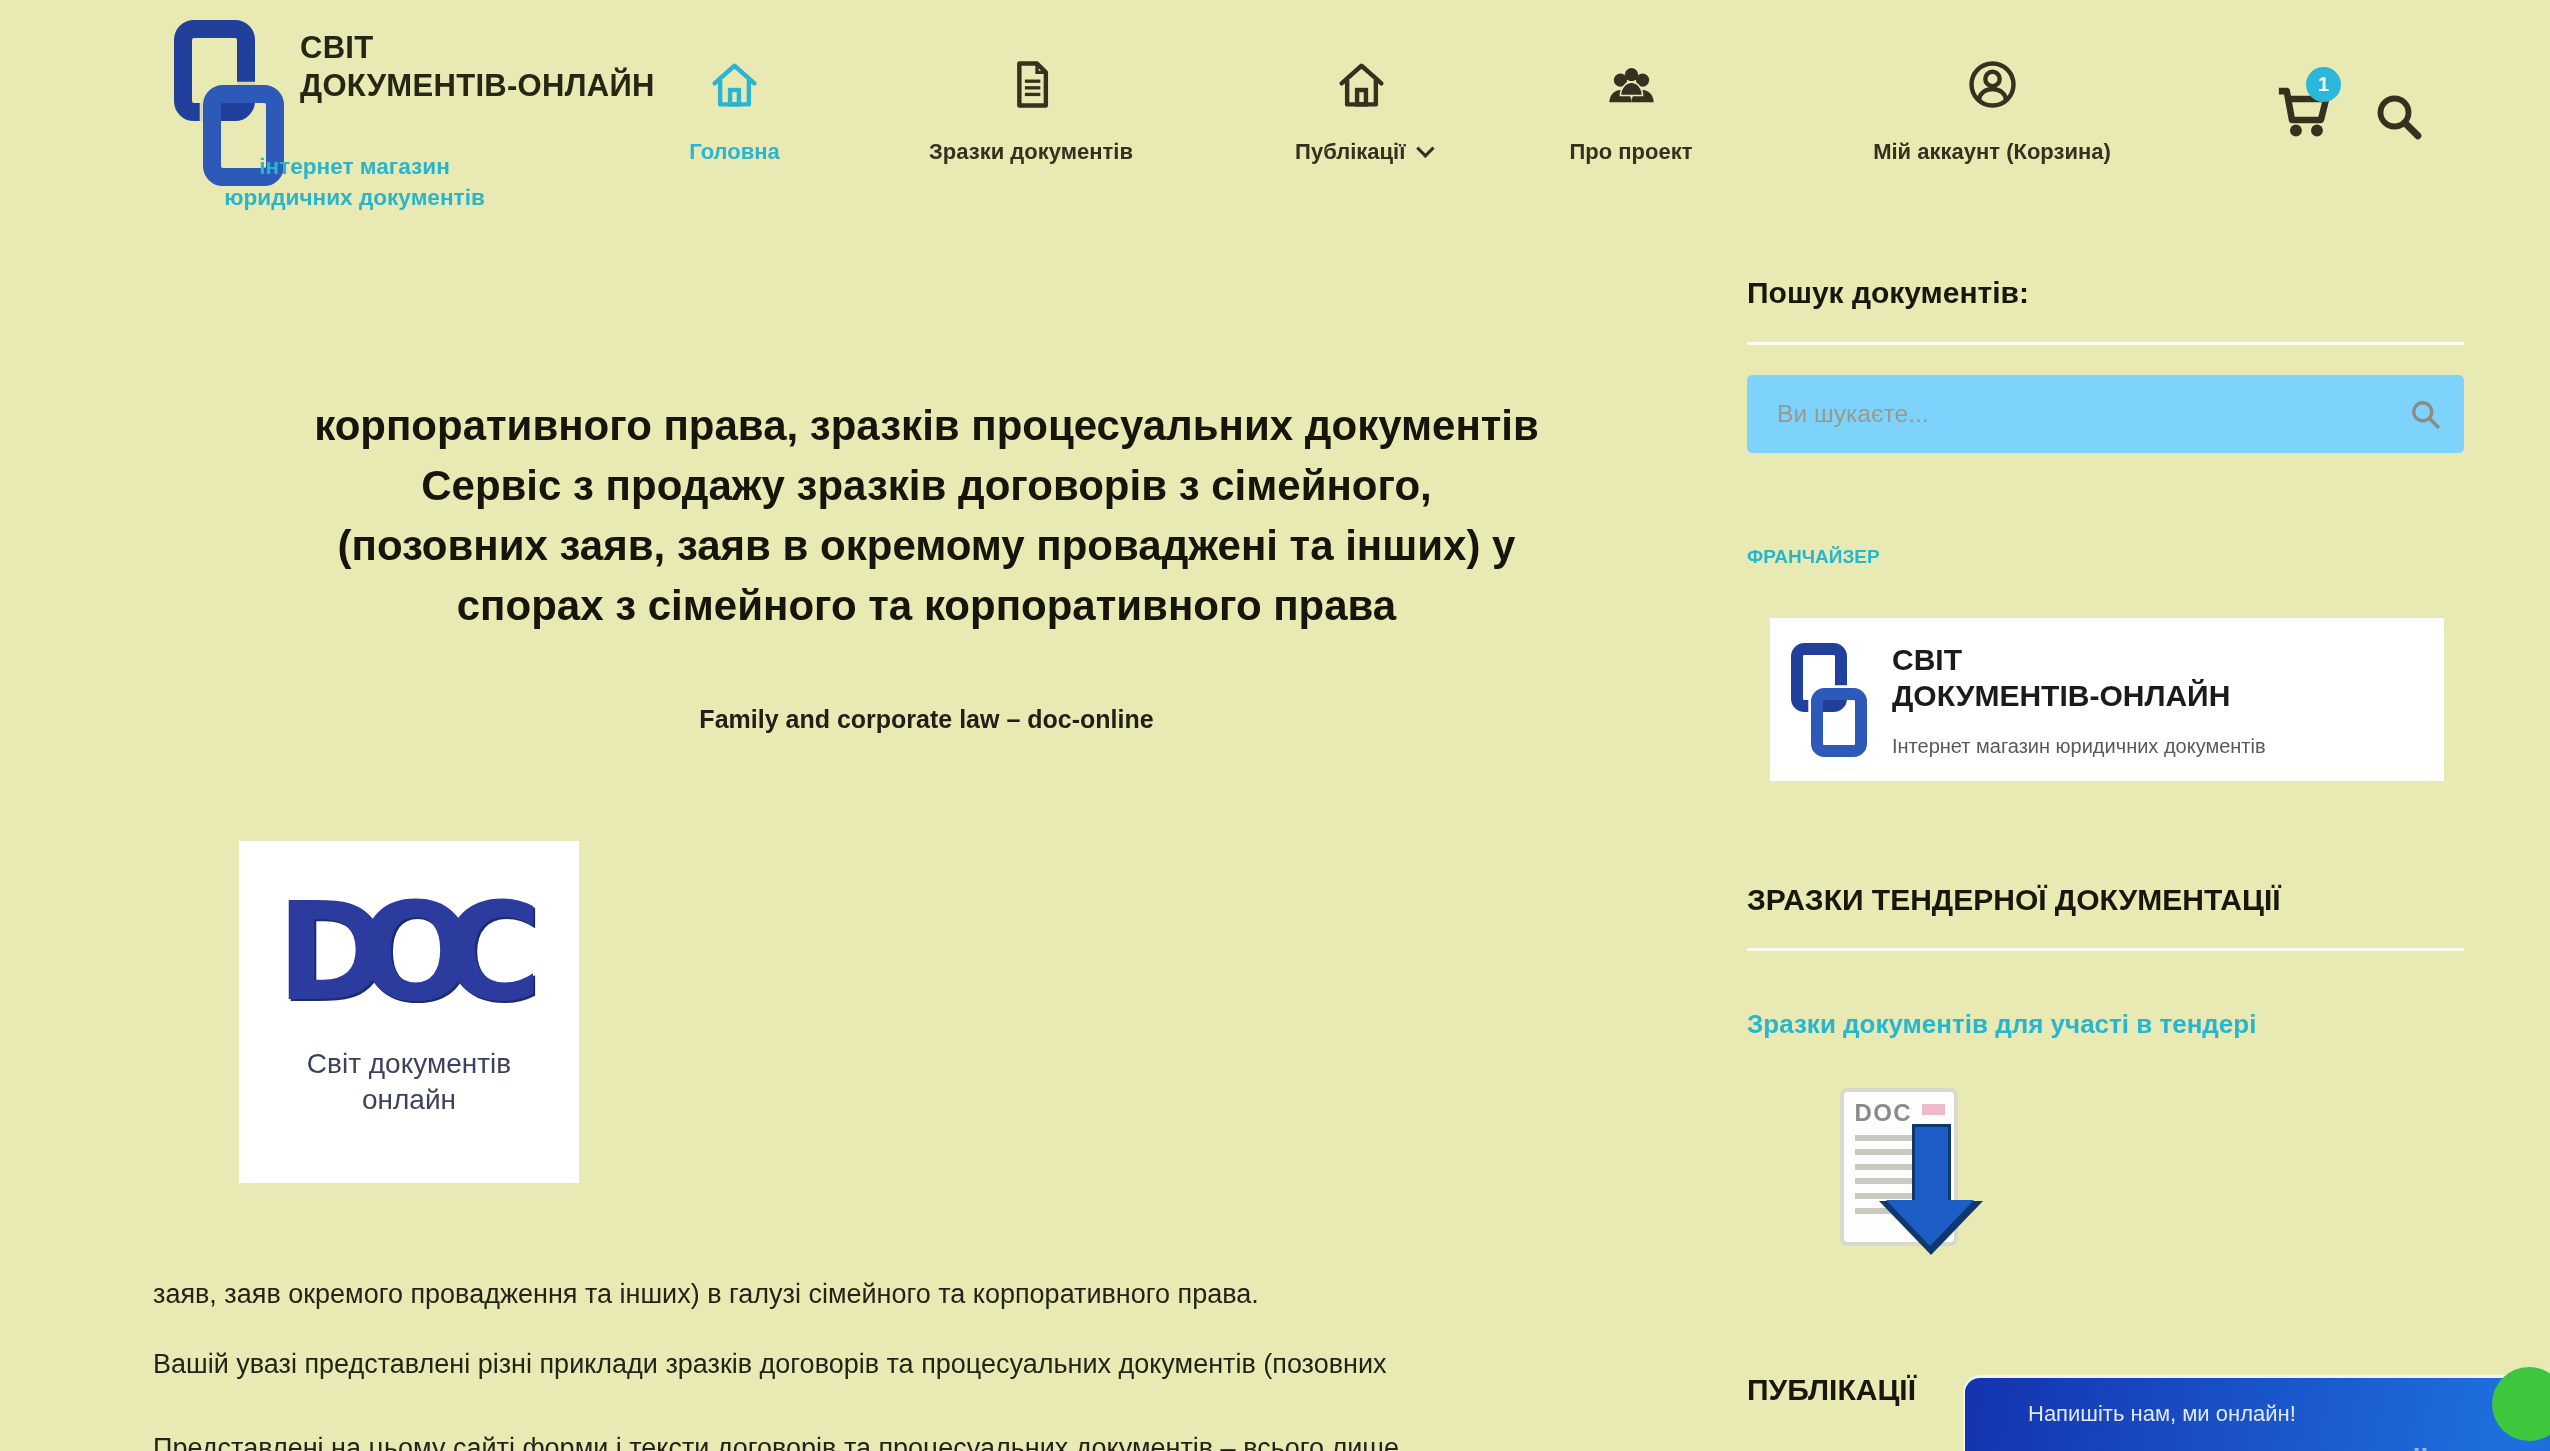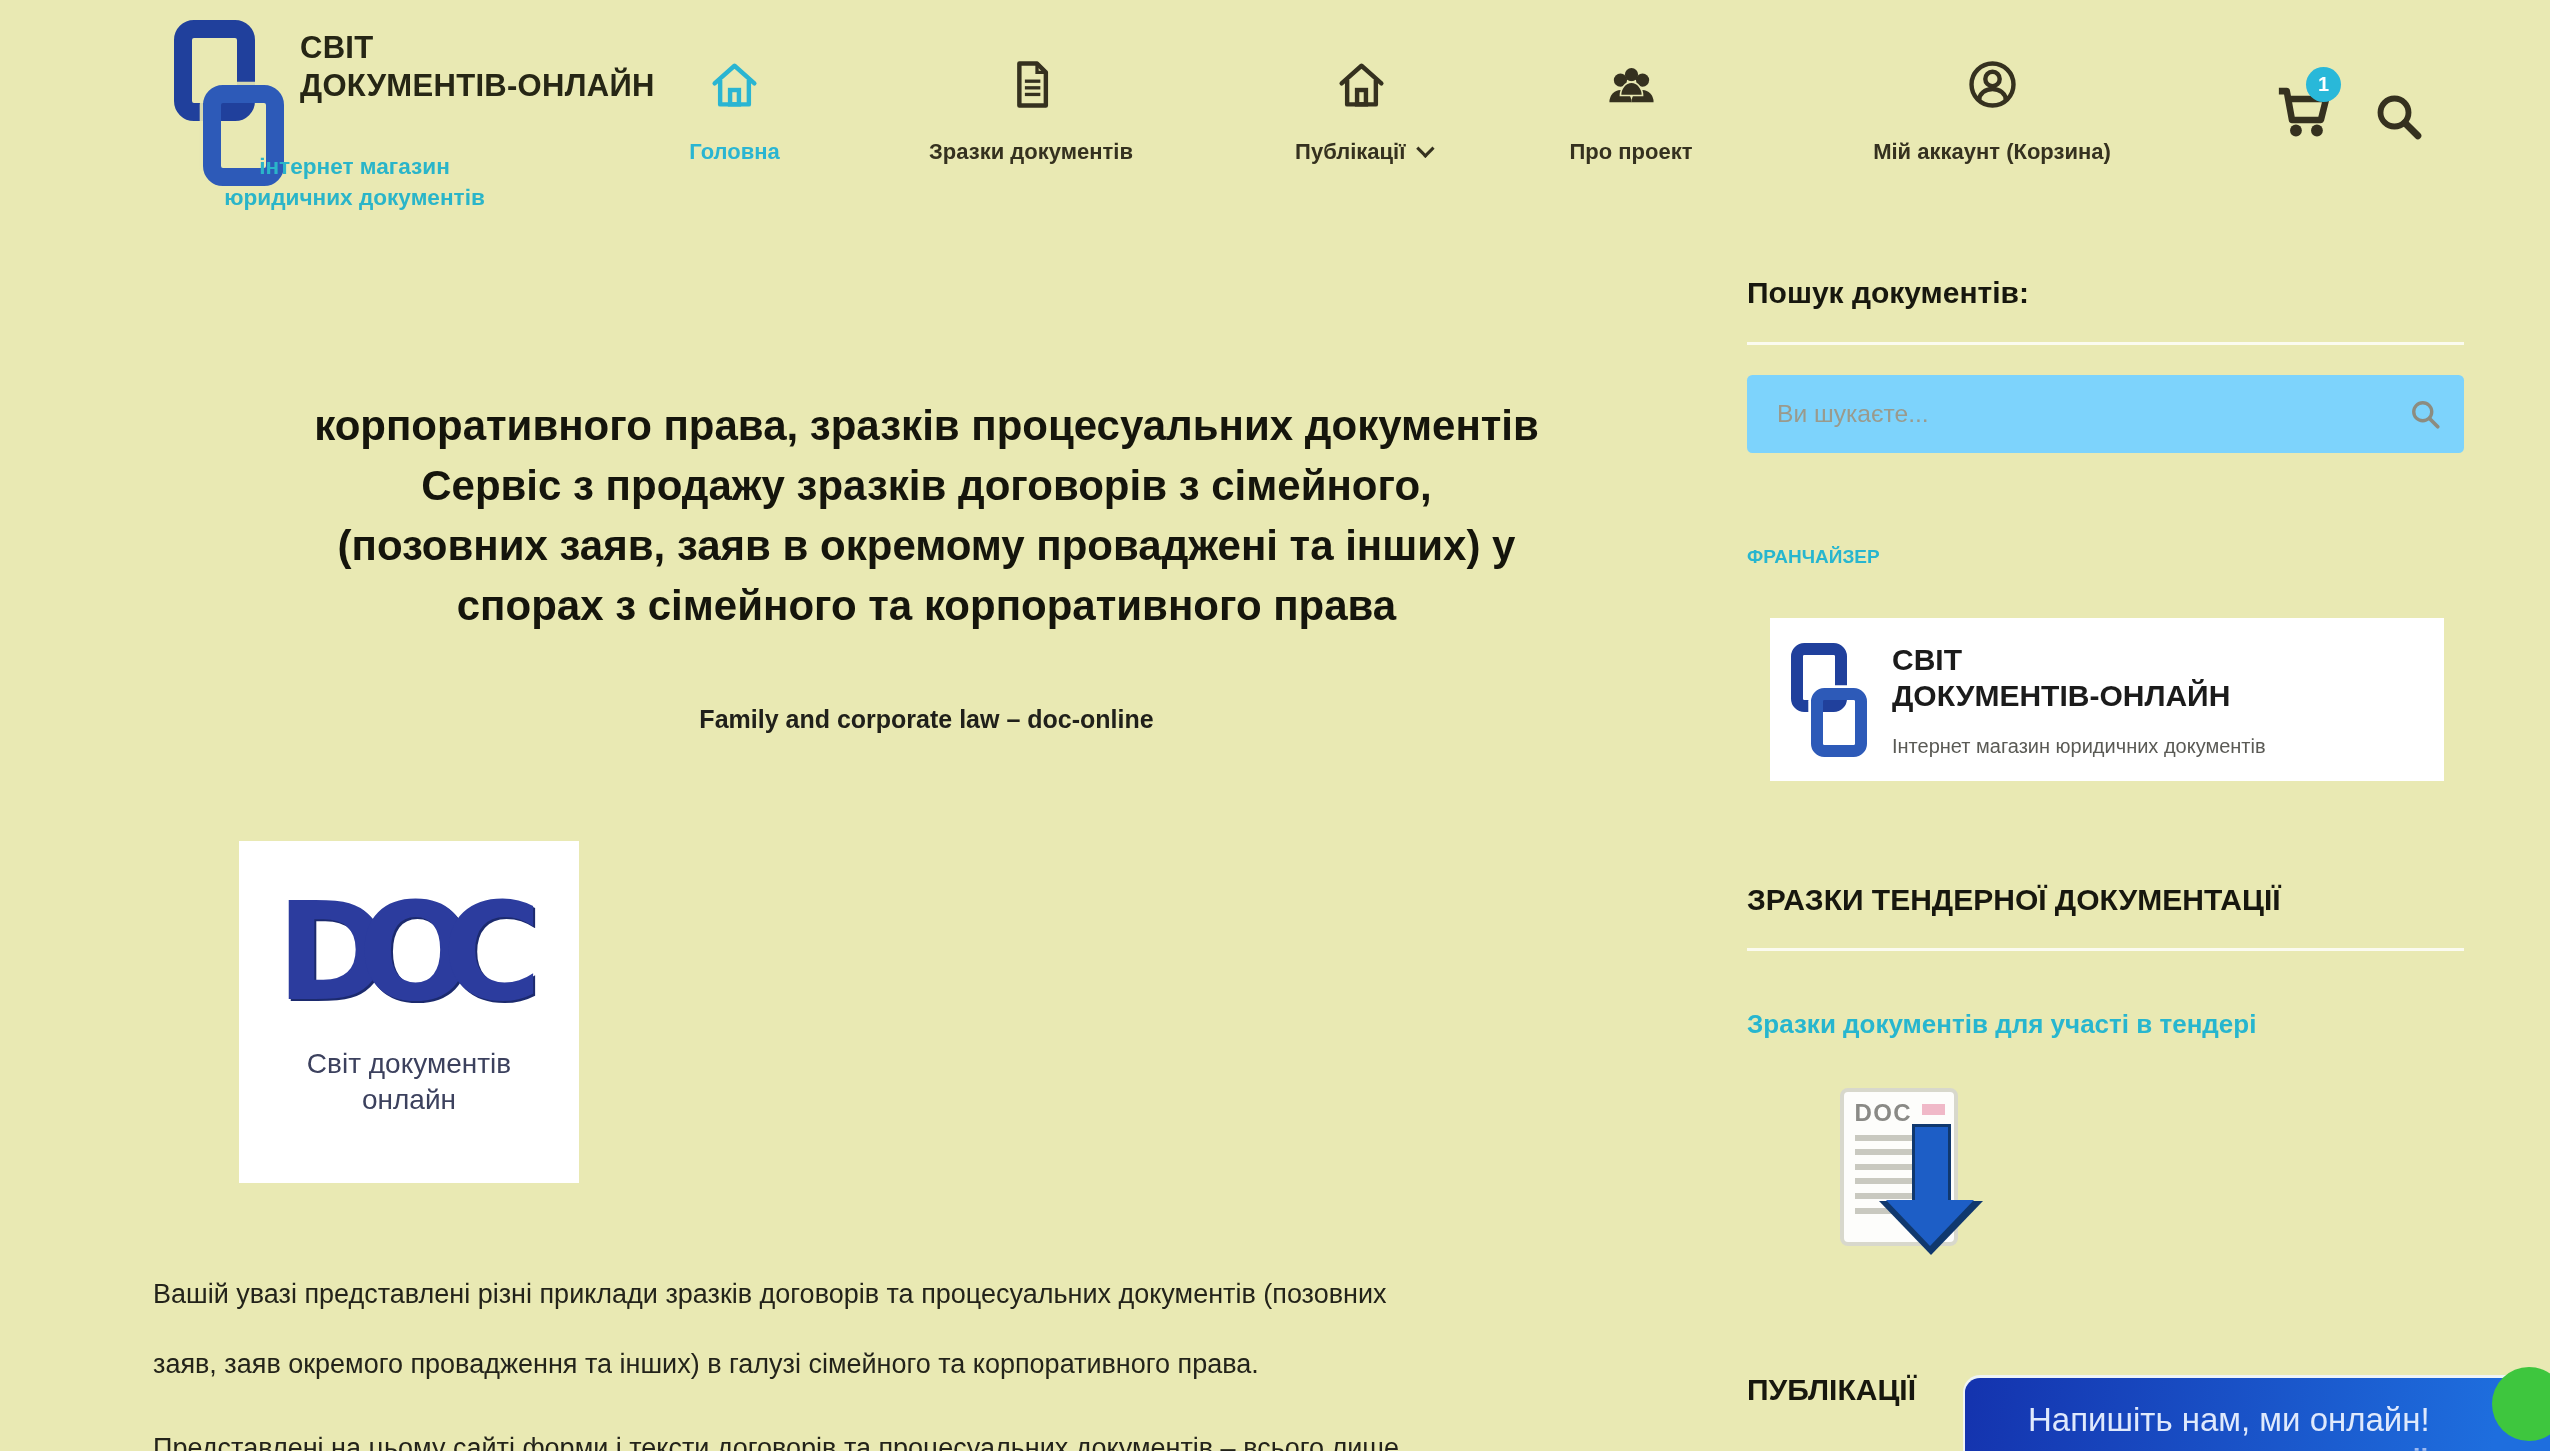"Вашій увазі представлені різні приклади" div { order: before "заяв, заяв окремого провадження та" -> after "заяв, заяв окремого провадження та" }
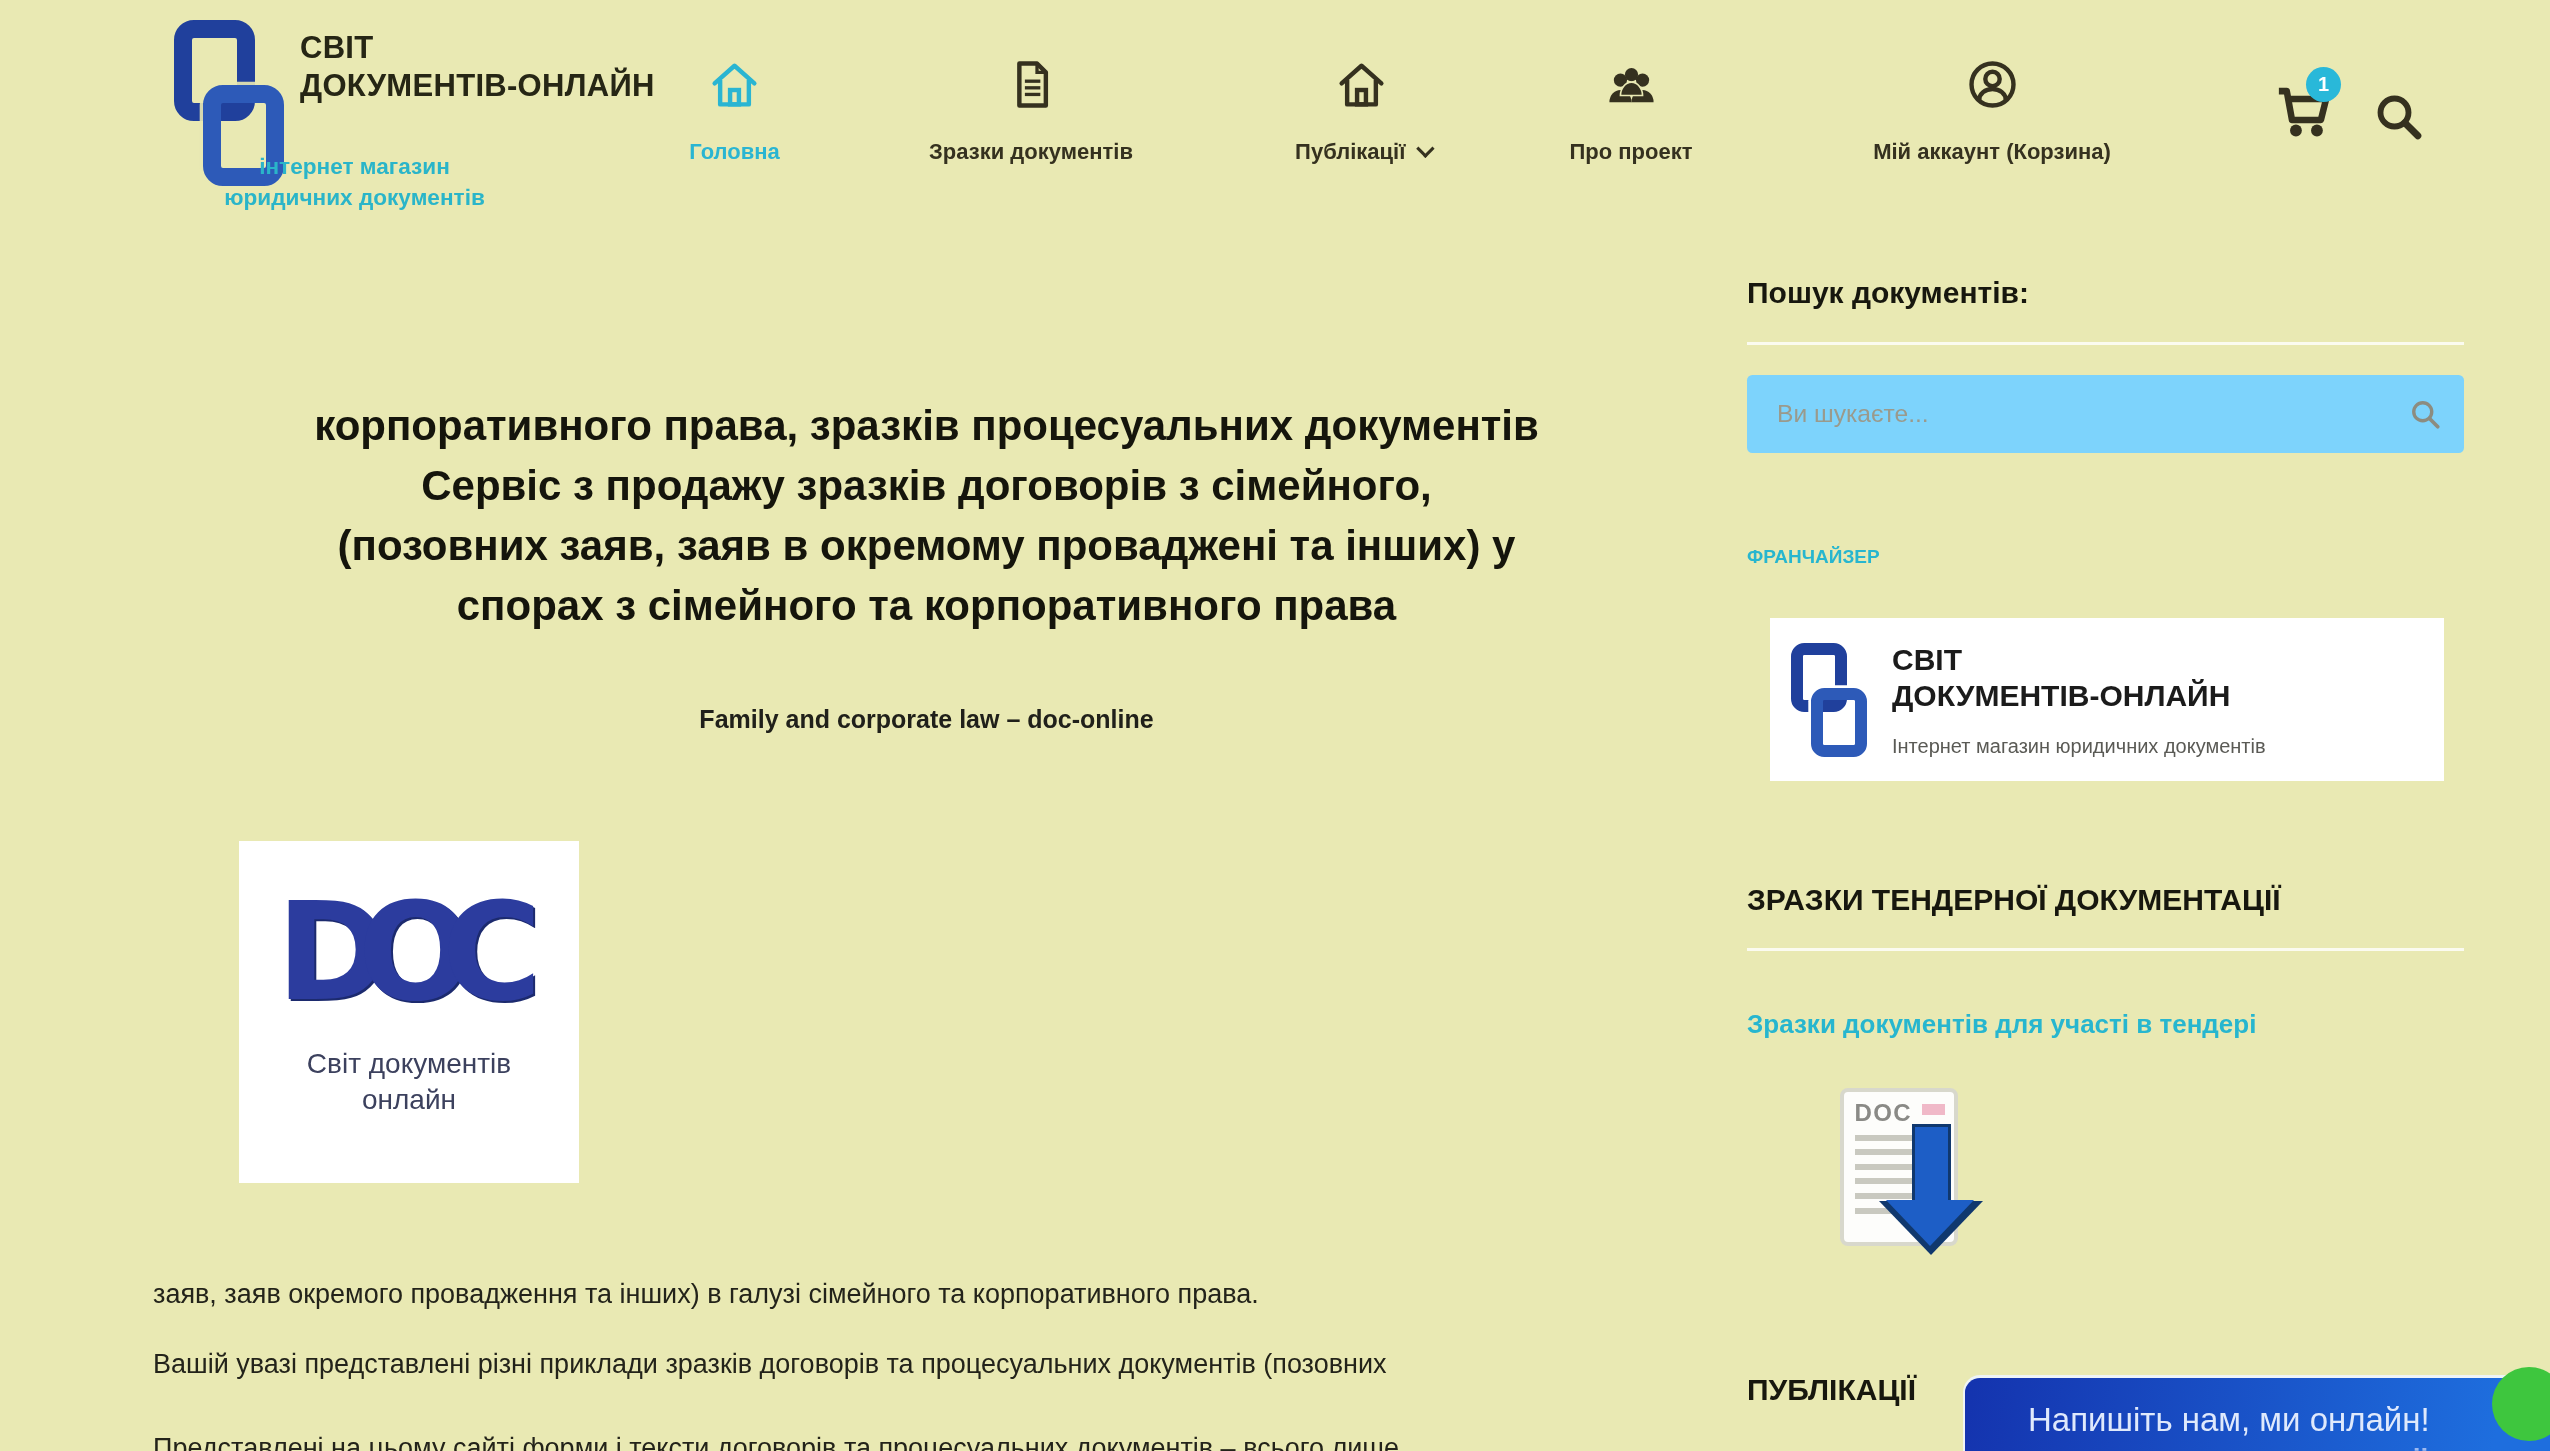"Напишіть нам, ми онлайн!" .chat-msg { font-size: 33px -> 22px }
